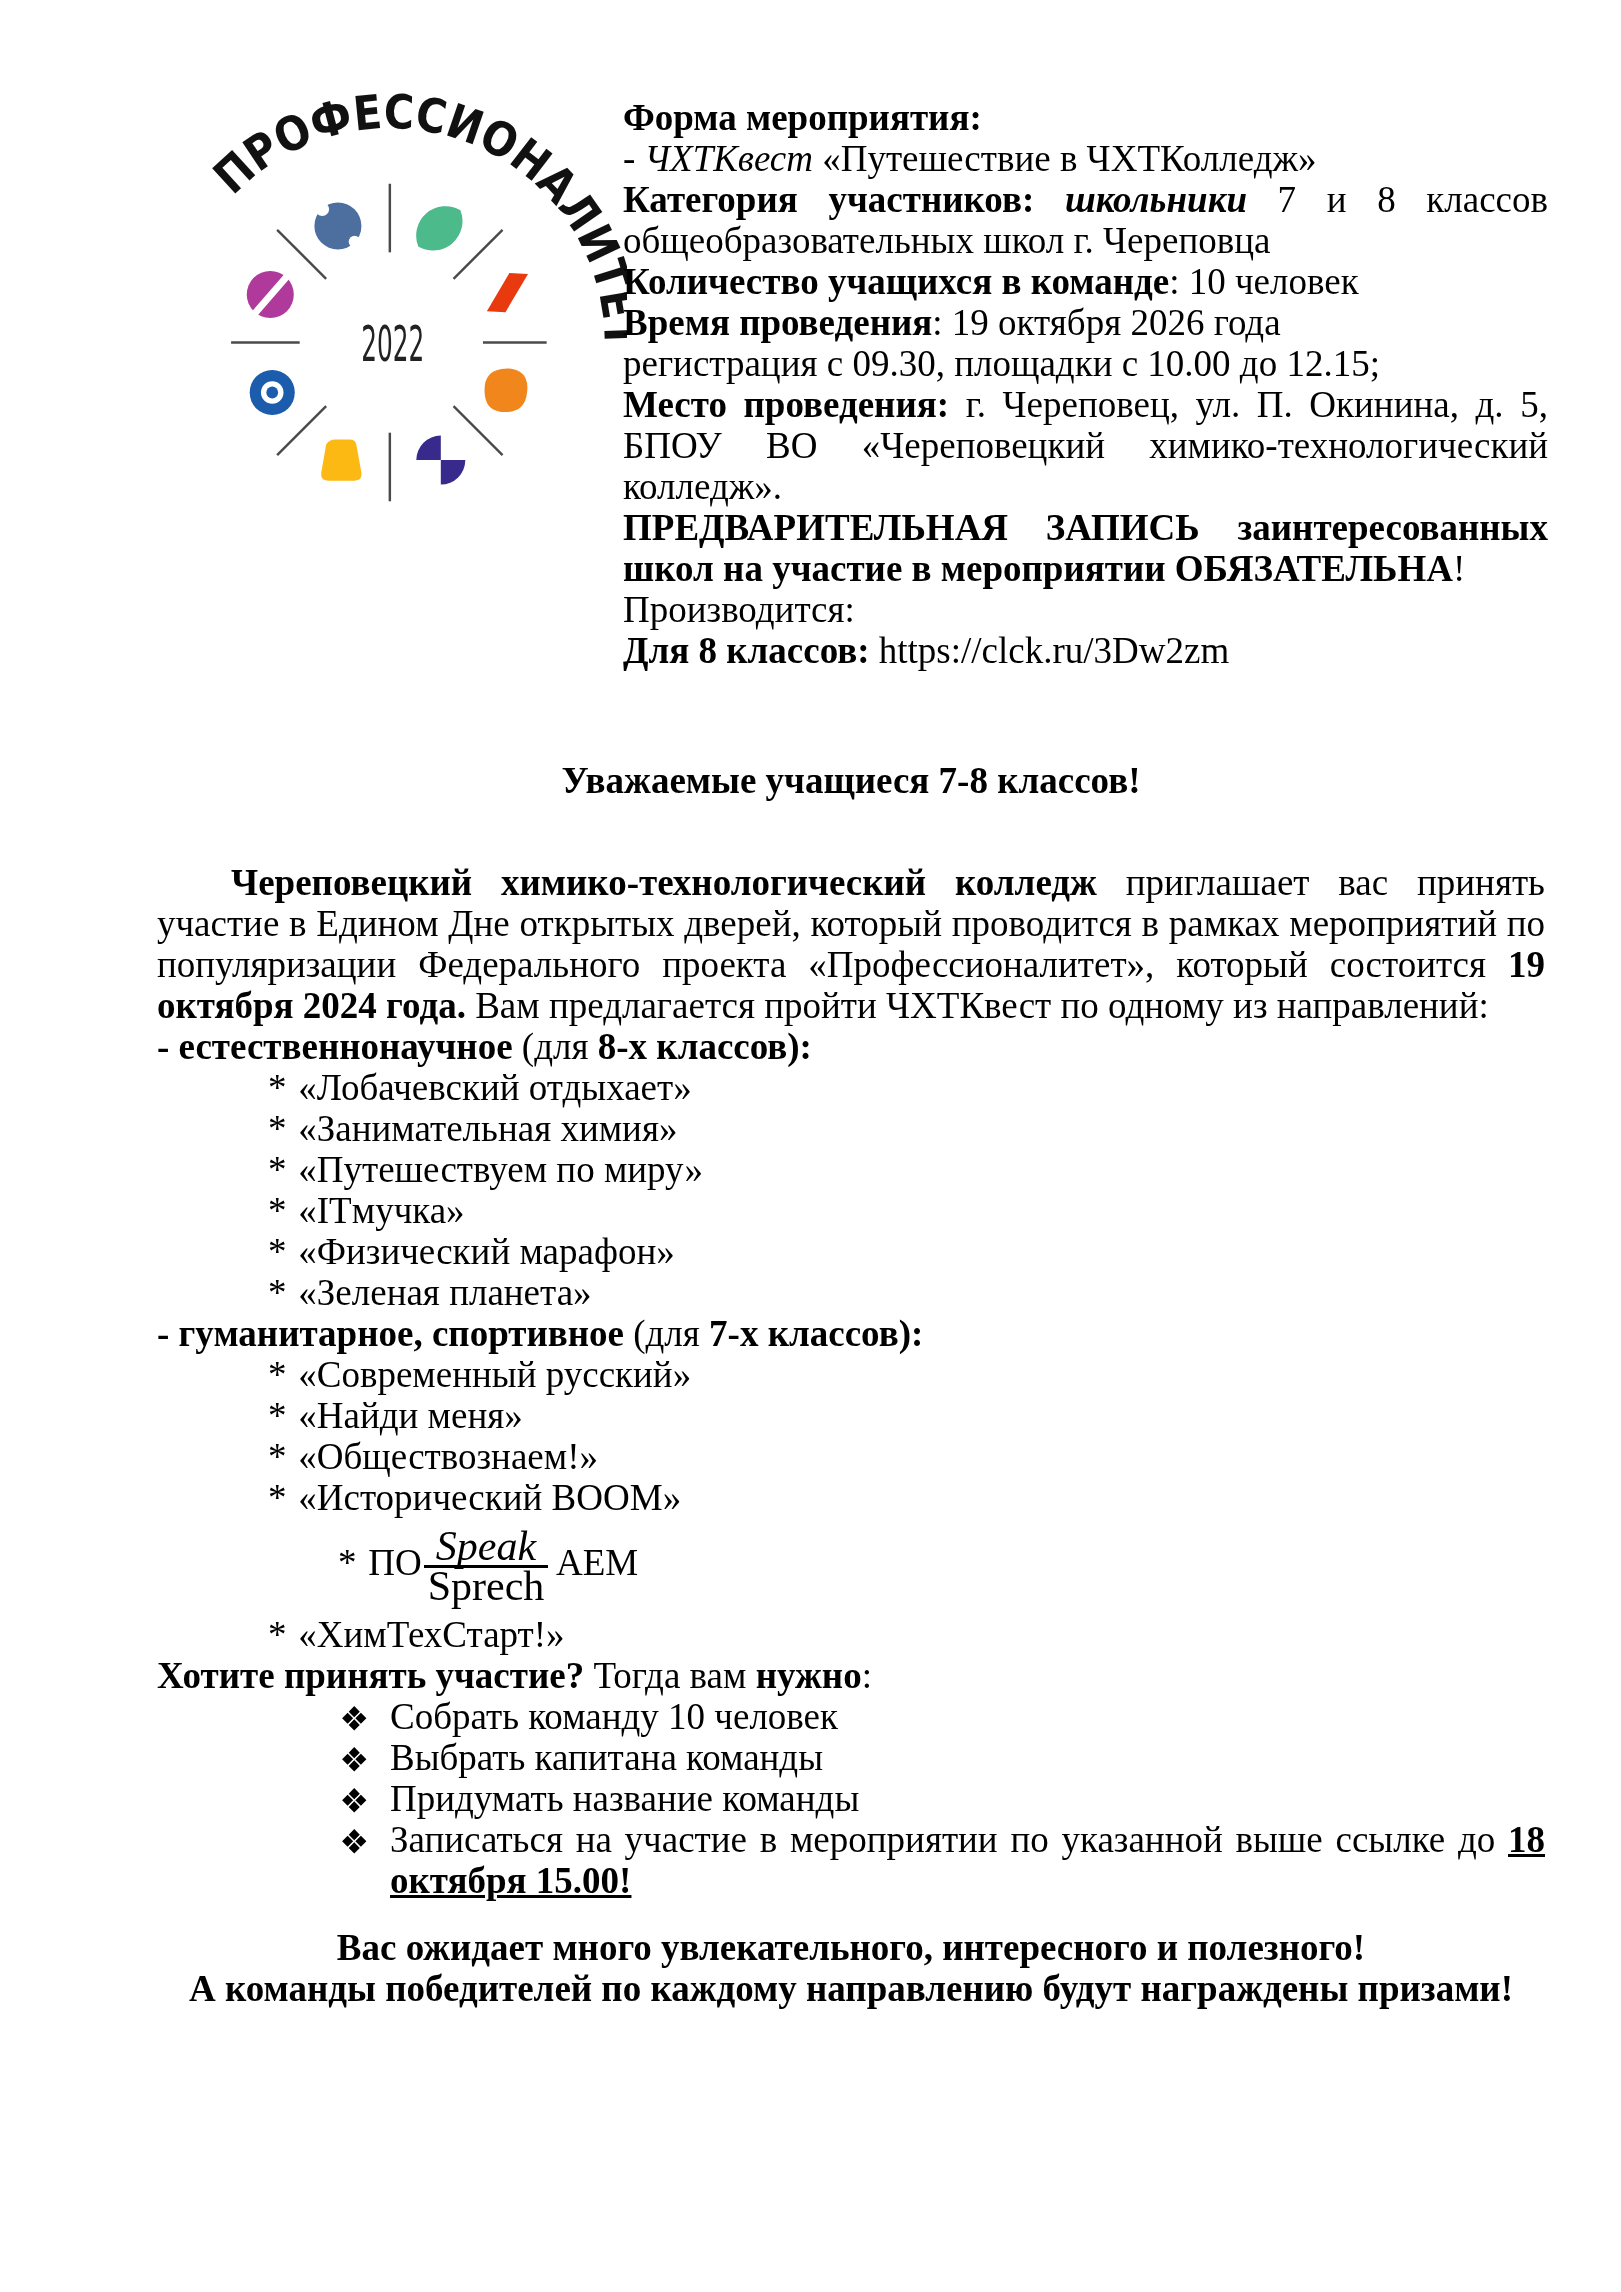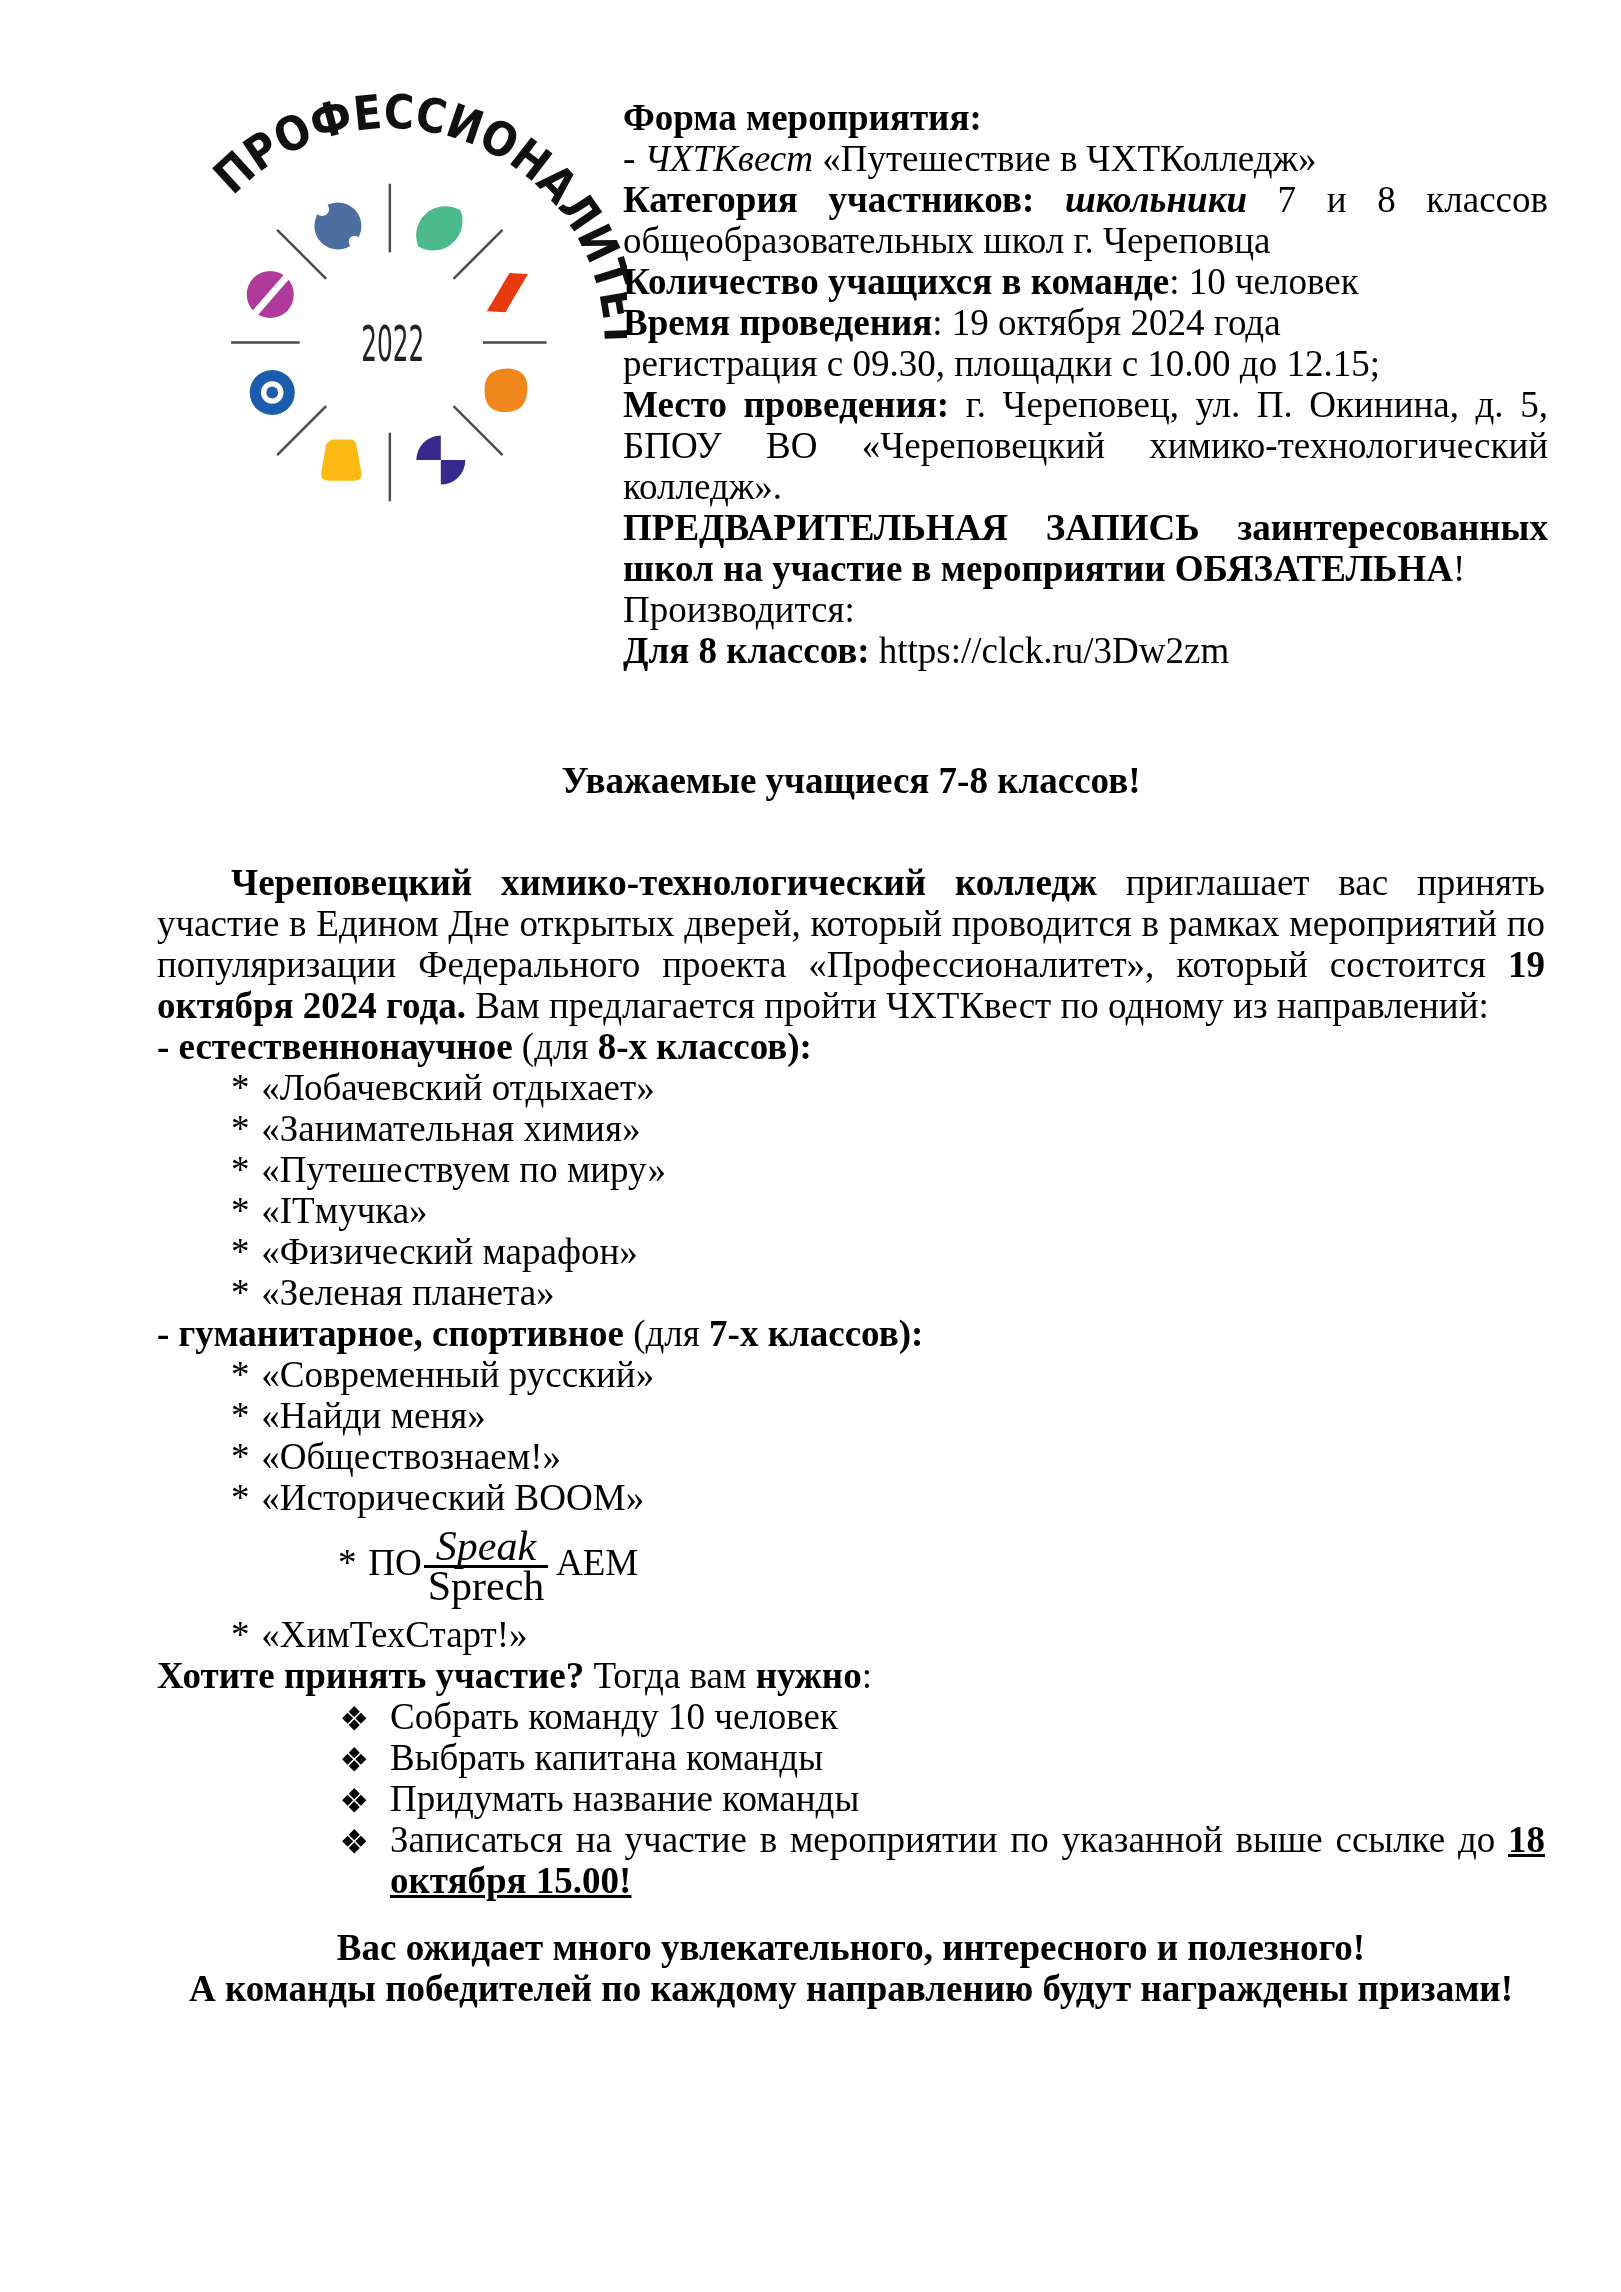": 19 октября 2024 года" span { text: 2024 -> 2026 }
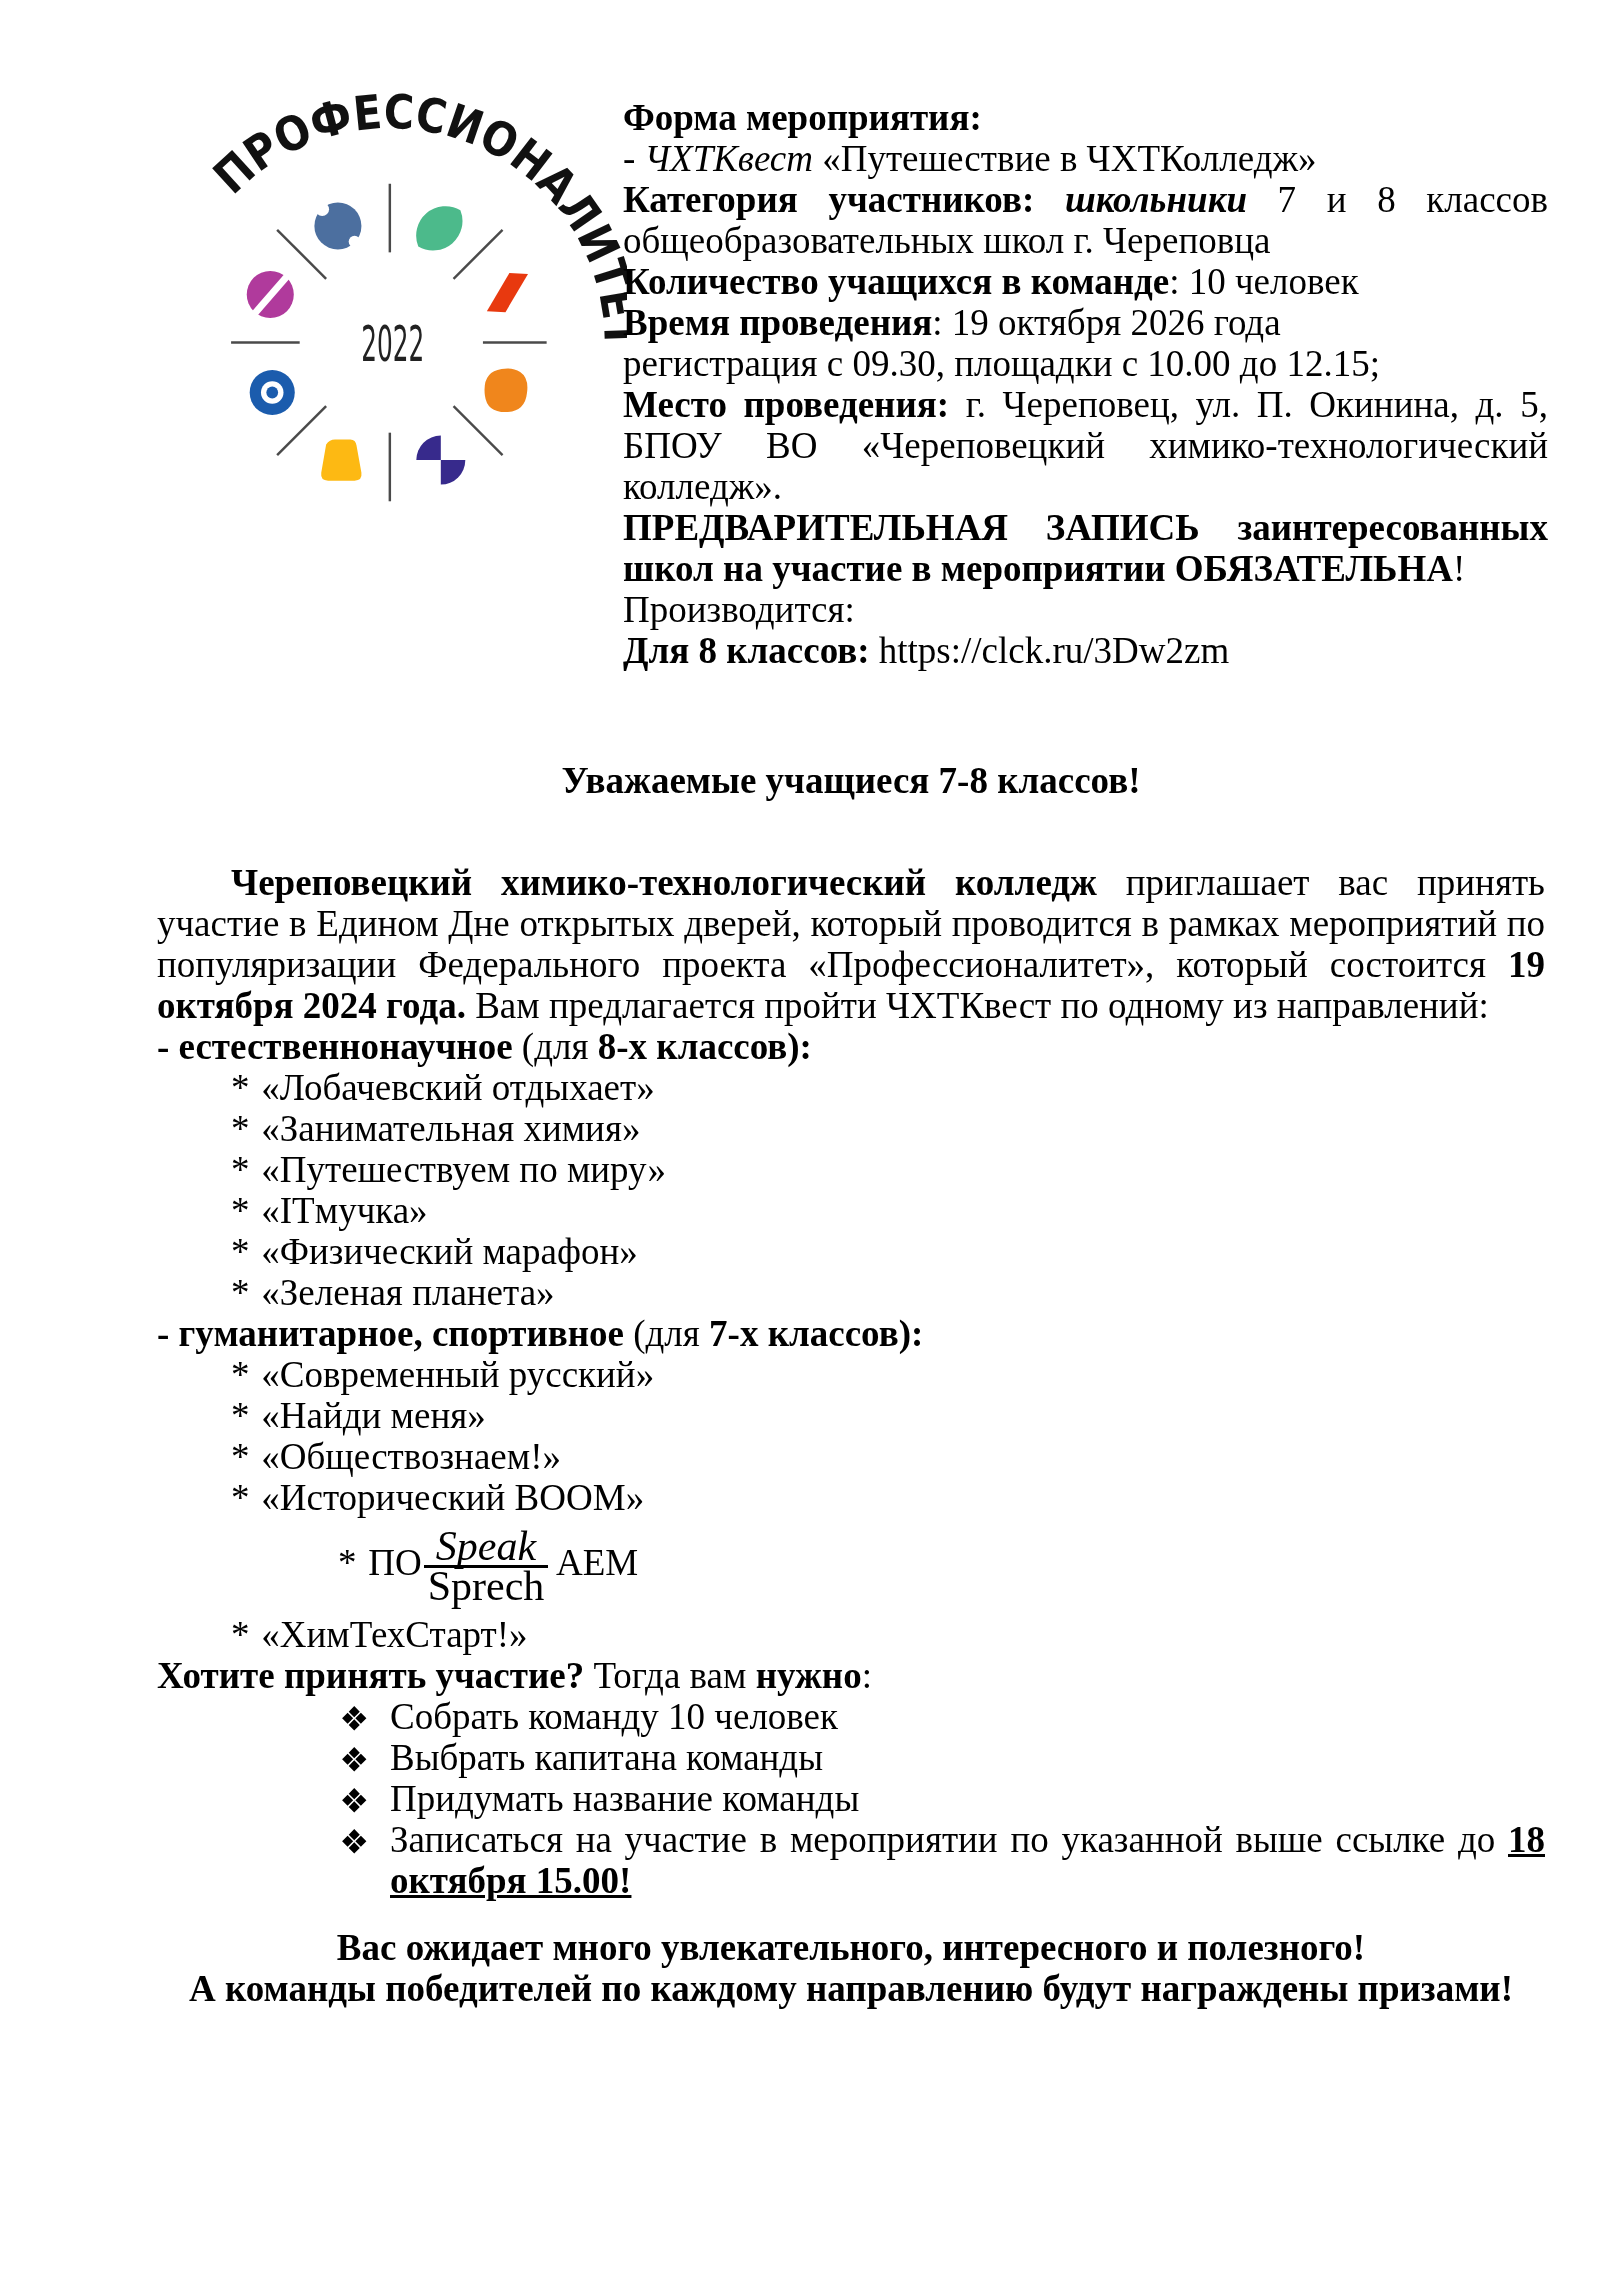"* «Лобачевский отдыхает»" .star-item { margin-left: 74px -> 111px }
